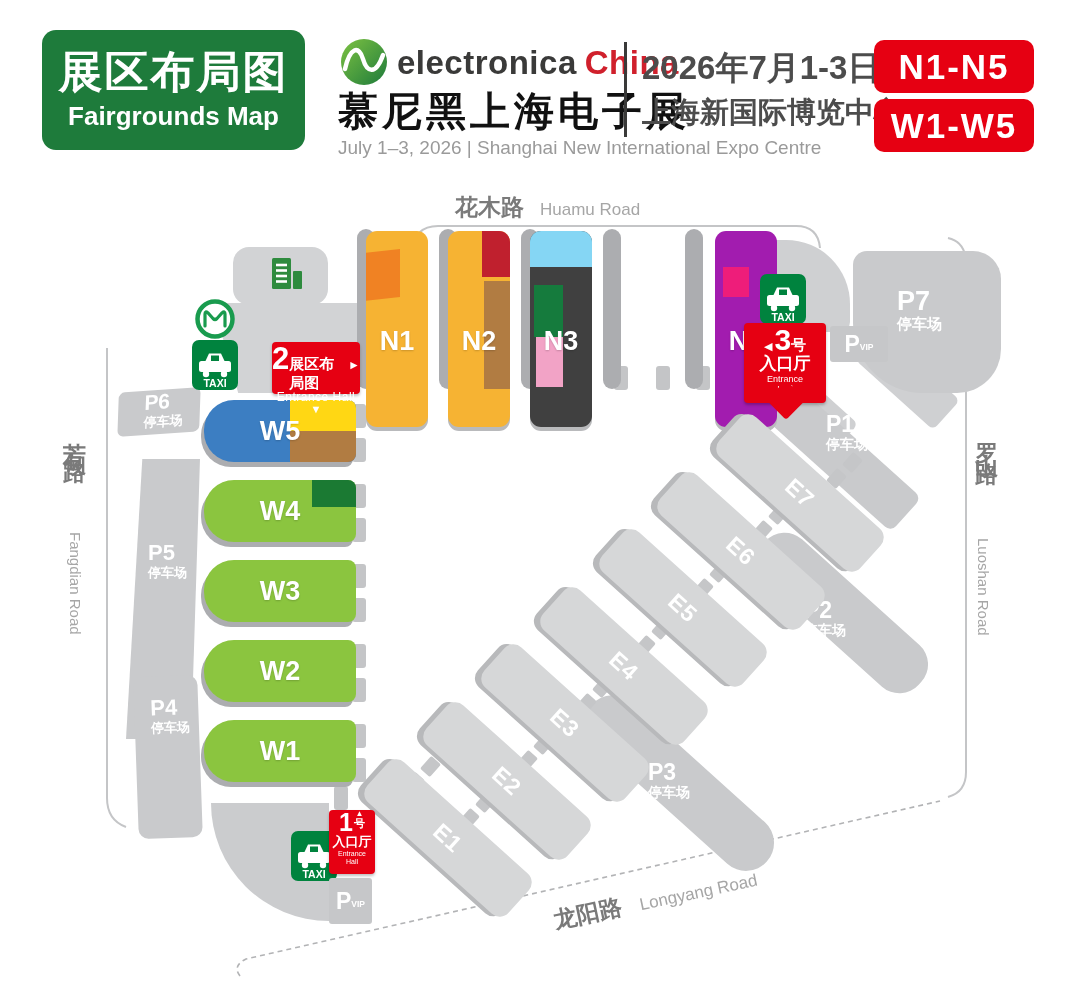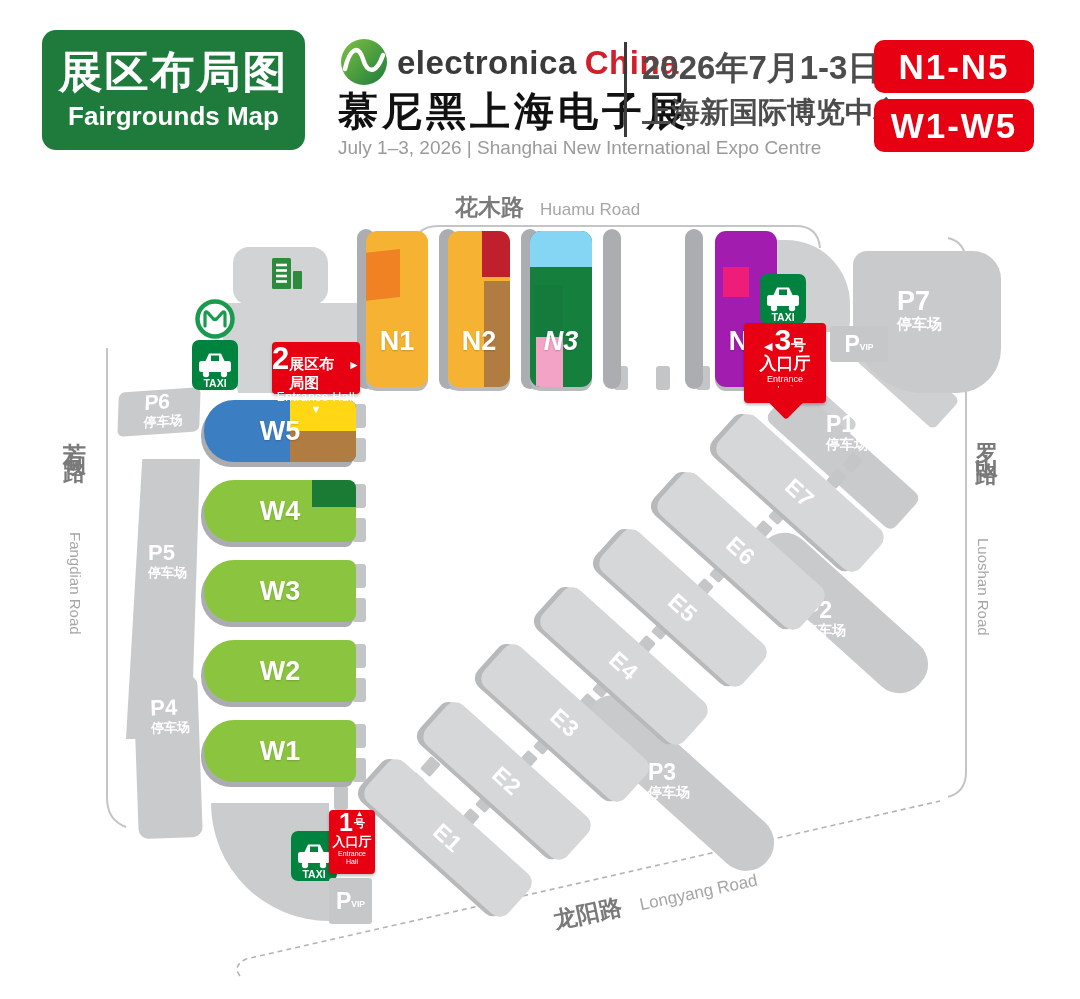"N1" .nhall { height: 156px -> 196px }
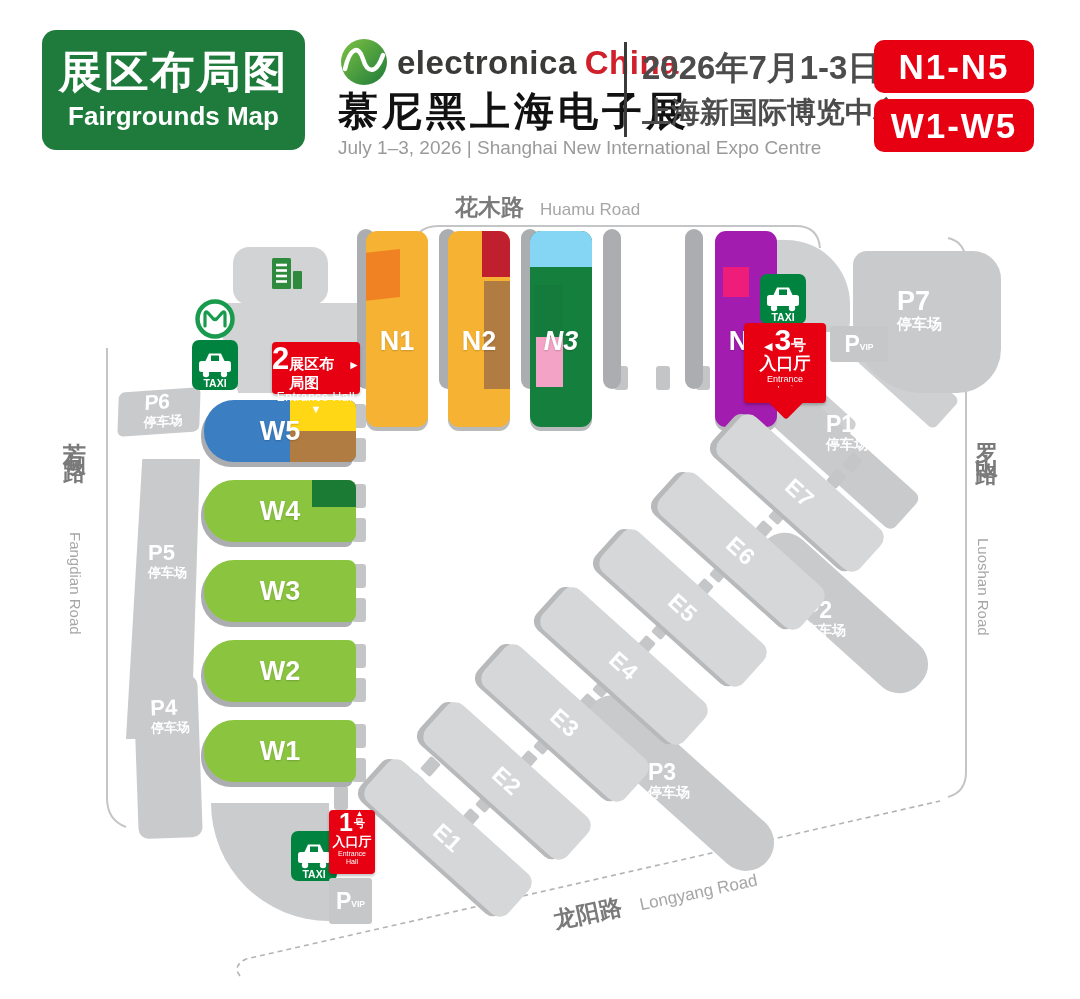"N3" div.nhall { background-color: #15803d -> #404040; font-style: italic -> none }
